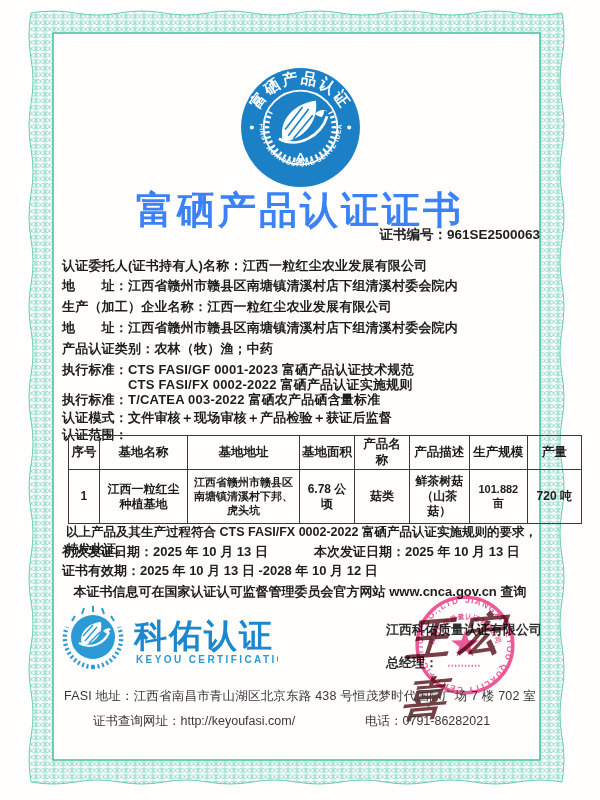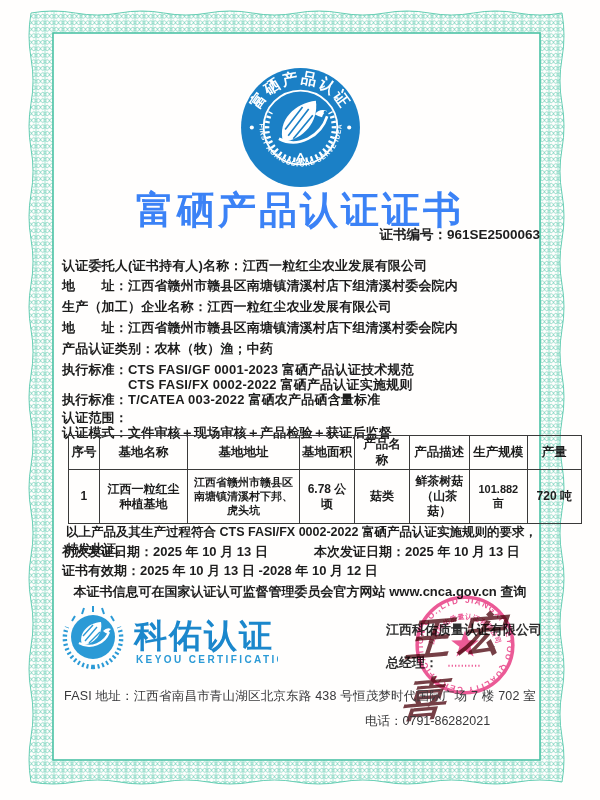"认证范围：" div.fline { order: before "认证模式：文件审核＋现场审核＋产品检验＋获证后监督" -> after "认证模式：文件审核＋现场审核＋产品检验＋获证后监督" }
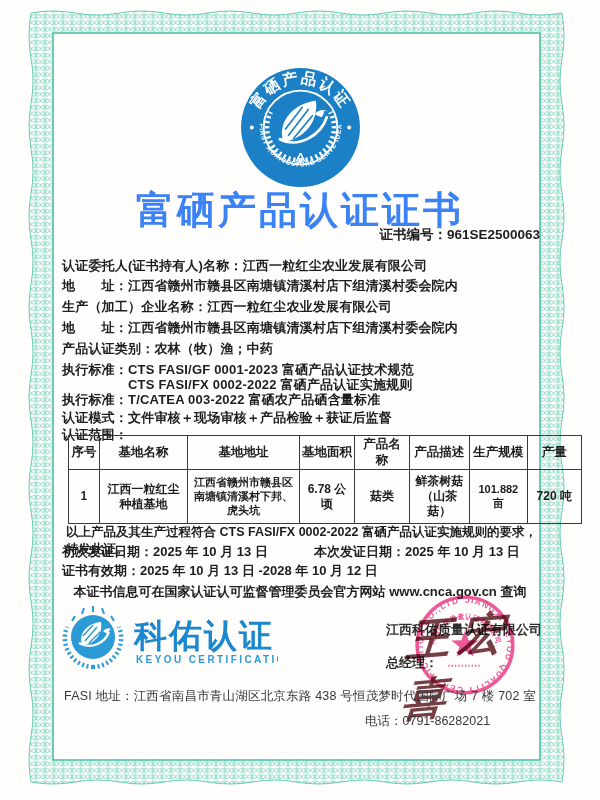"证书查询网址：http://keyoufasi.com/" div.abs { html: none -> <div><span>证书查询网址：</span><span>http://keyoufasi.com/</span></div> }
